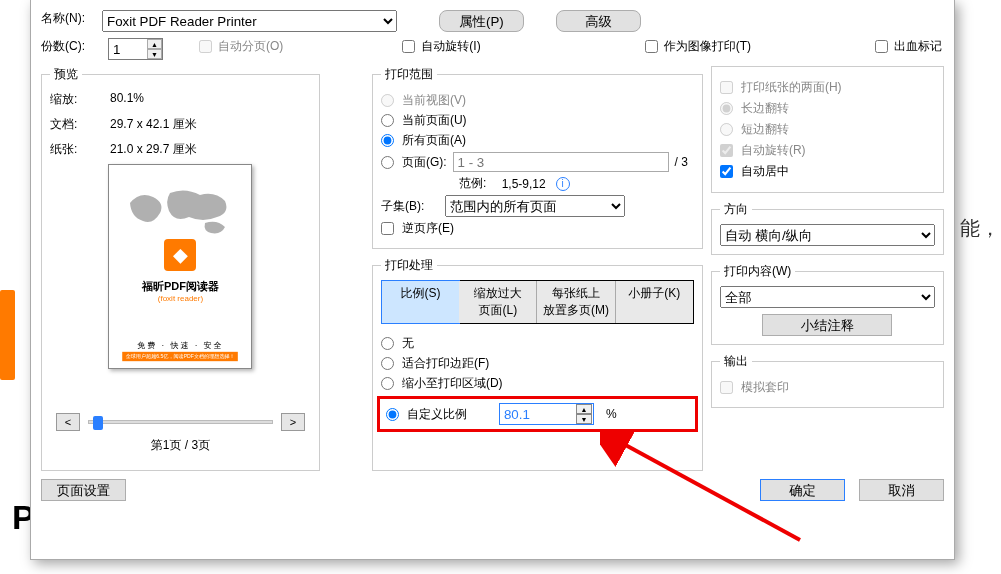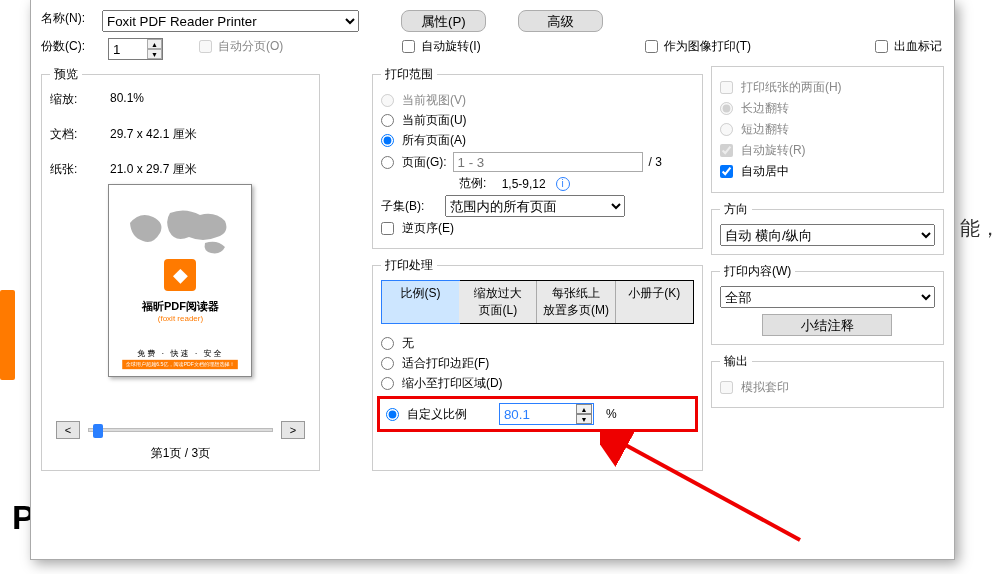"Foxit PDF Reader Printer" select.printer { width: 257px -> 295px }
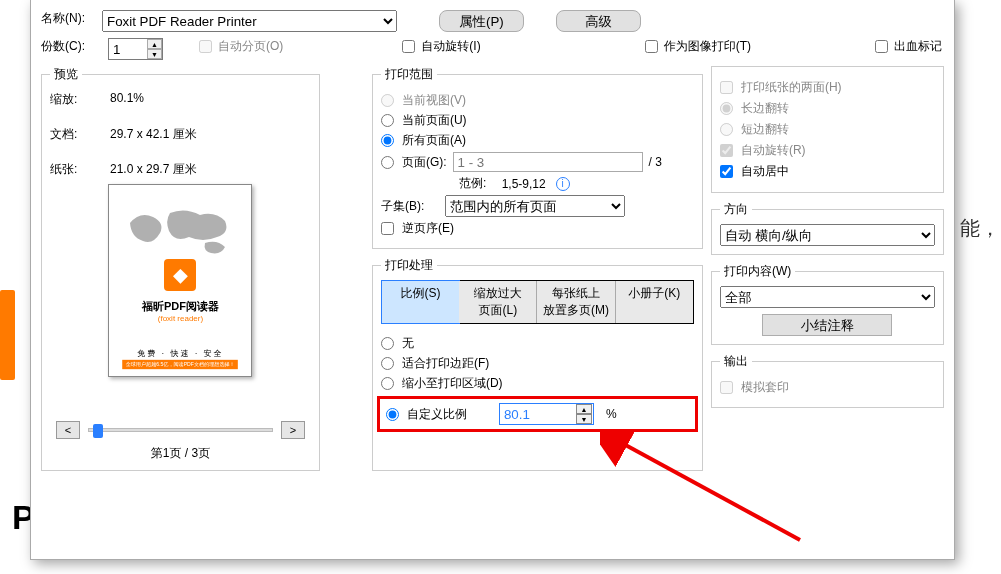"缩放:" .preview-info { row-gap: 18px -> 8px }
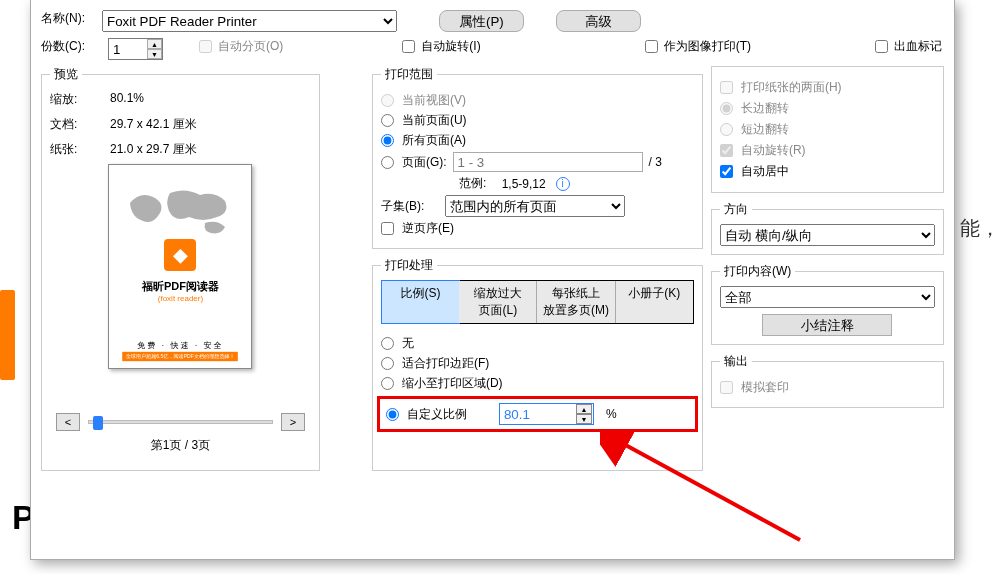"1 - 3" .range-input { width: 190px -> 216px }
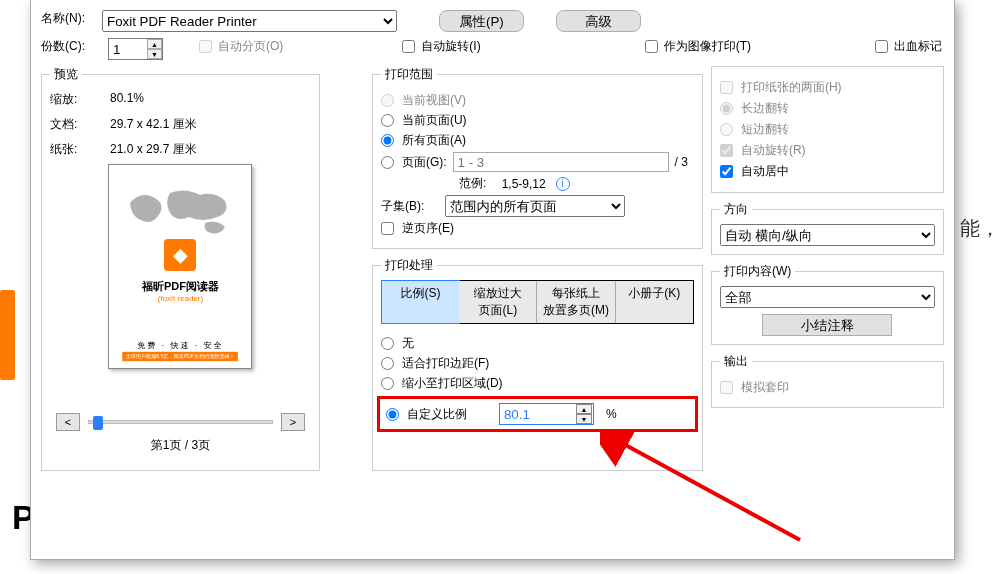"页面设置" div.bottom-bar { html: none -> <div> <button>页面设置</button> <span></span> <button>确定</button> <span></span> <button>取消</button> </div> }
